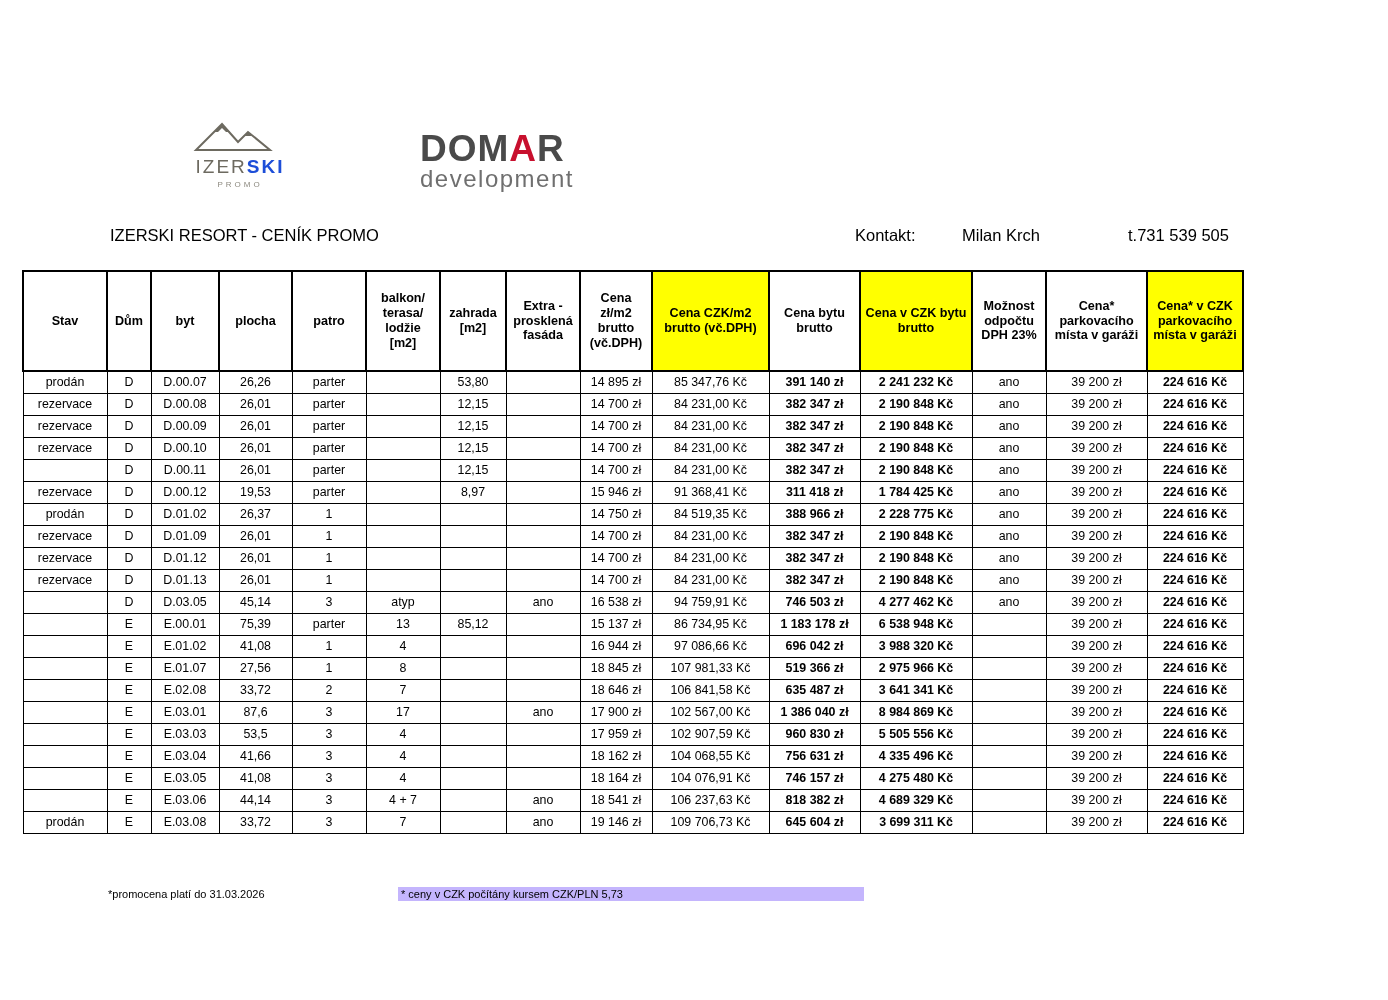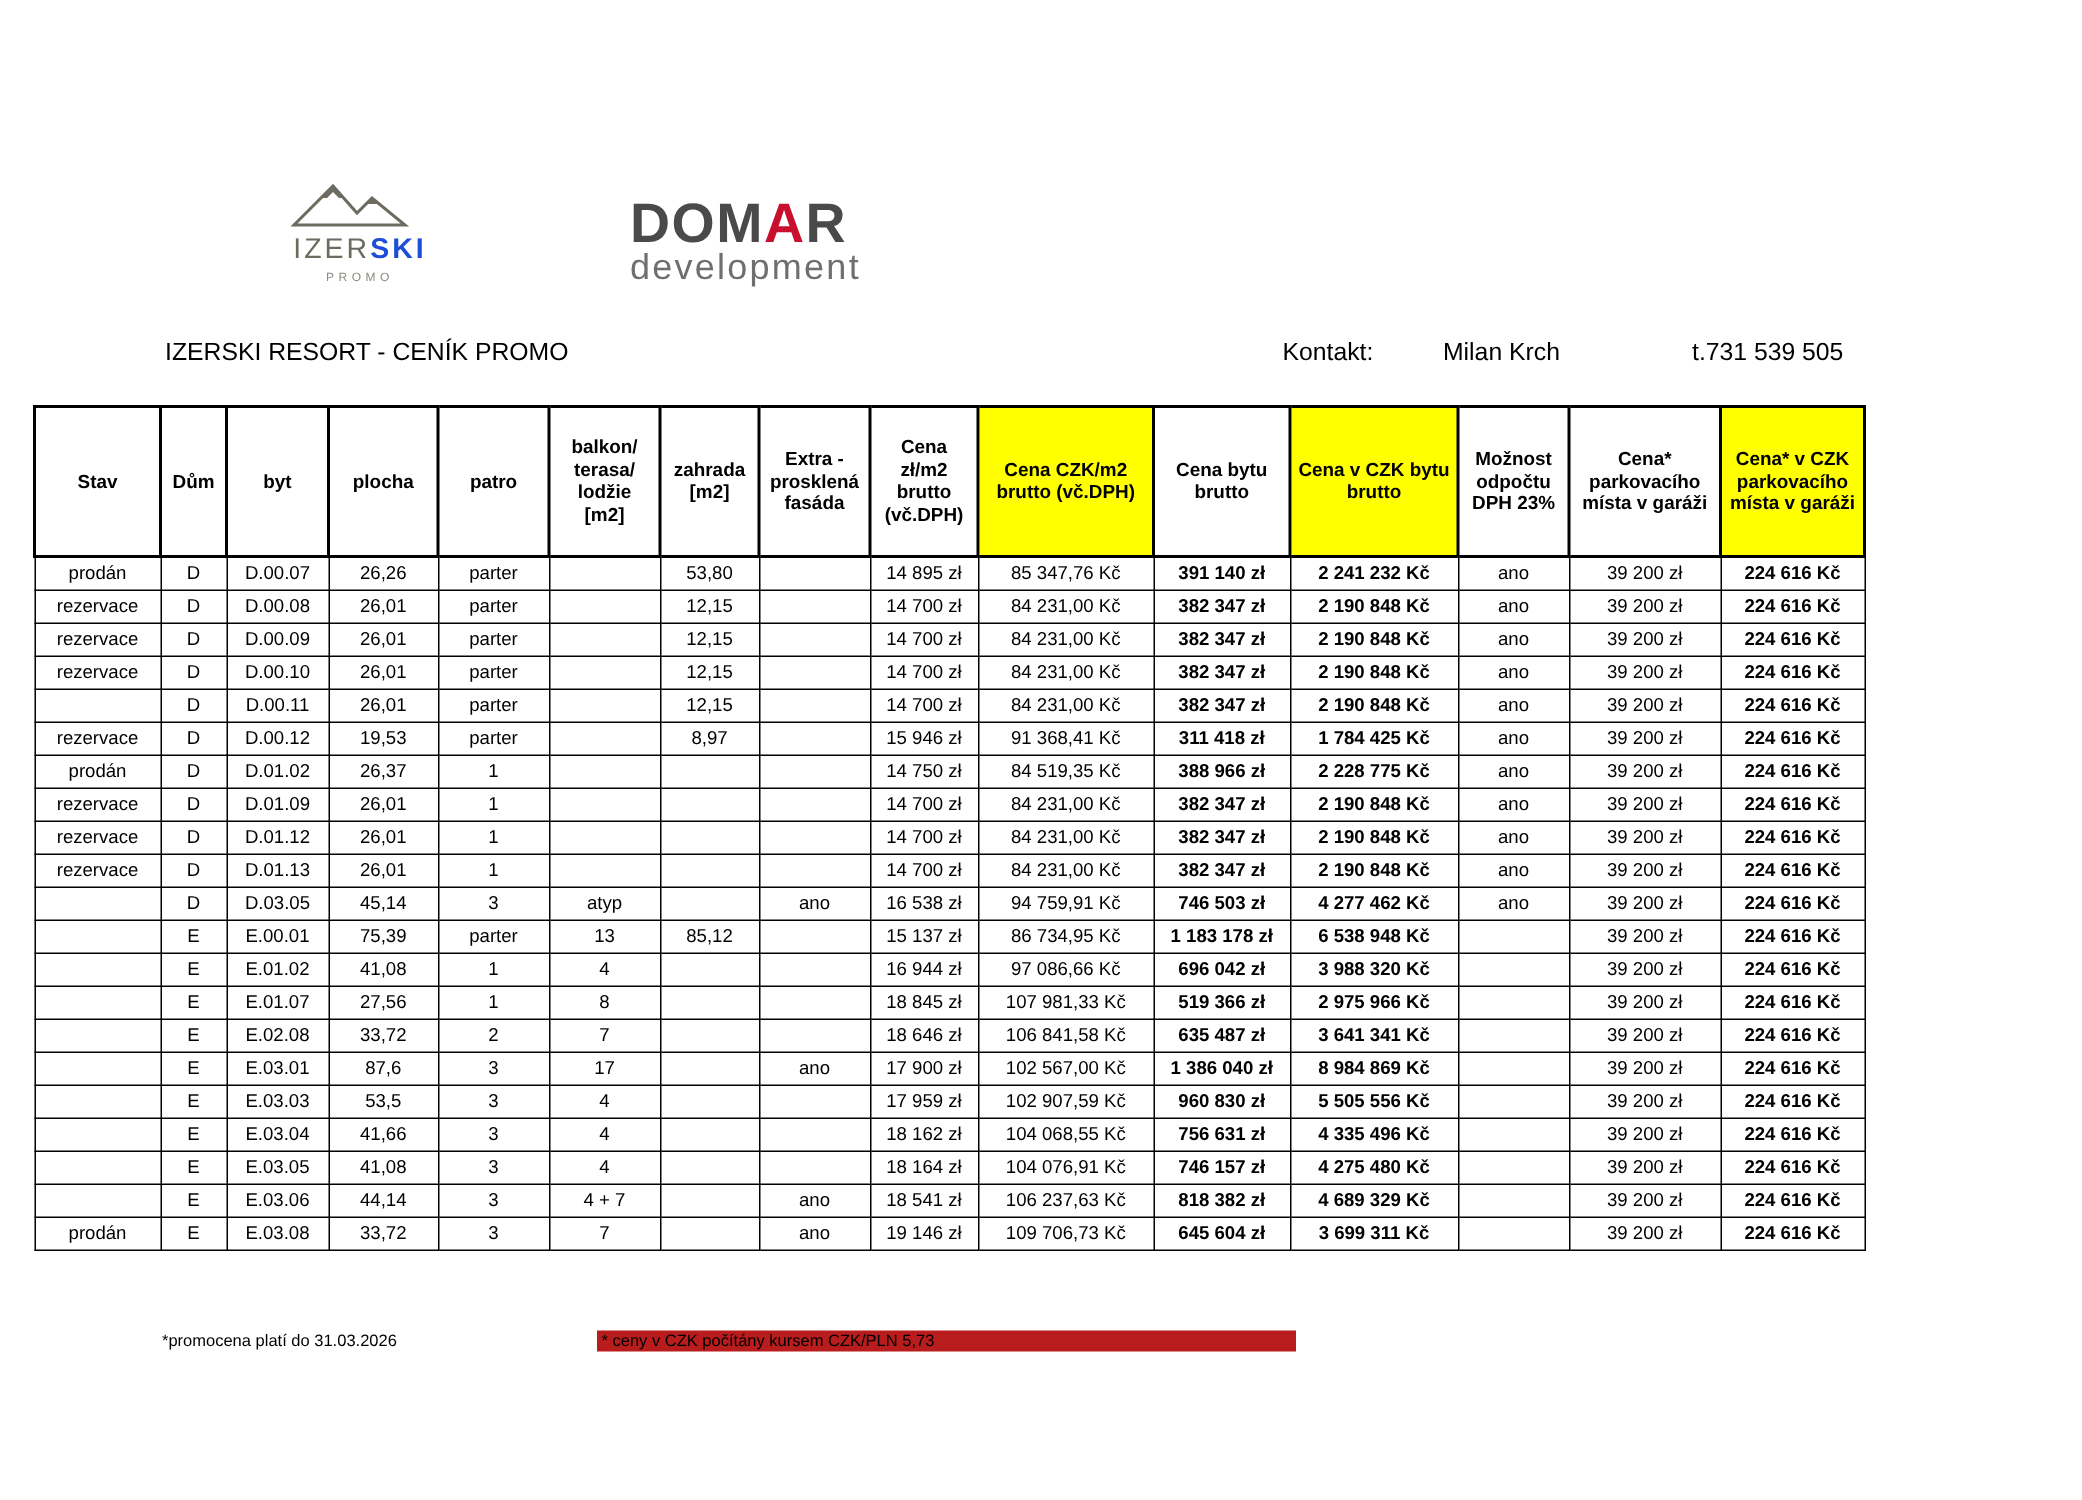"* ceny v CZK počítány" .note-right { background: #b91c1c -> #c4b5fd }
